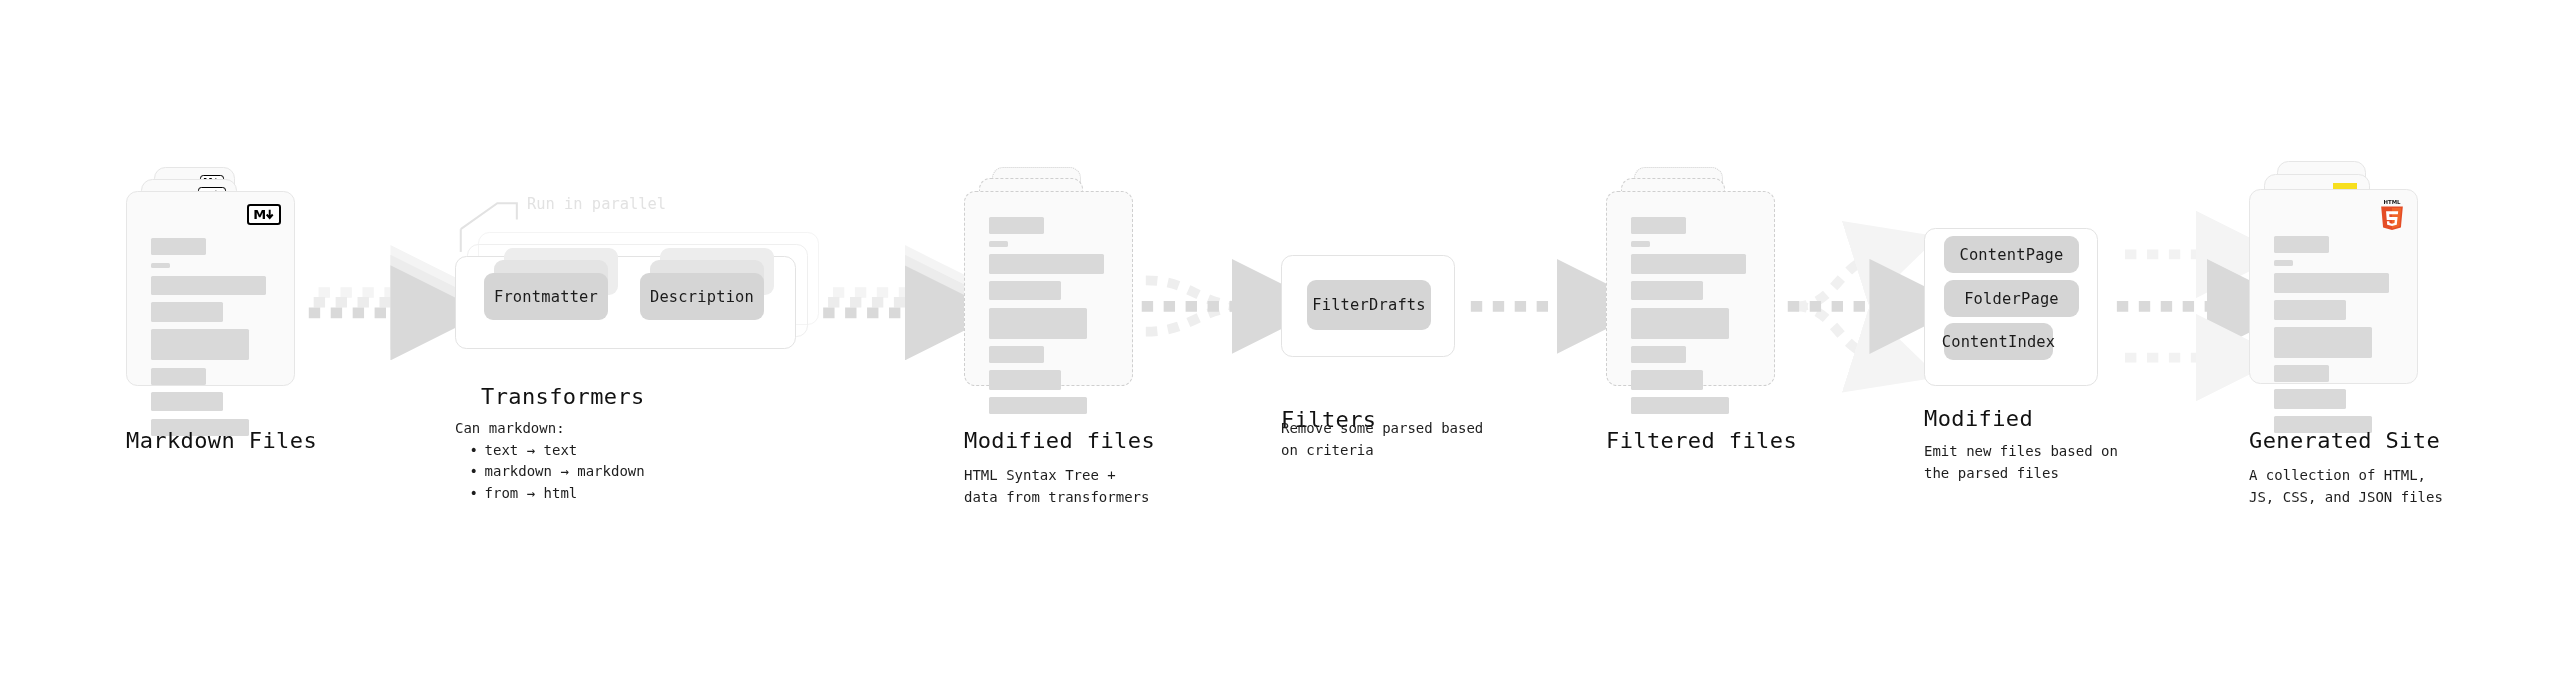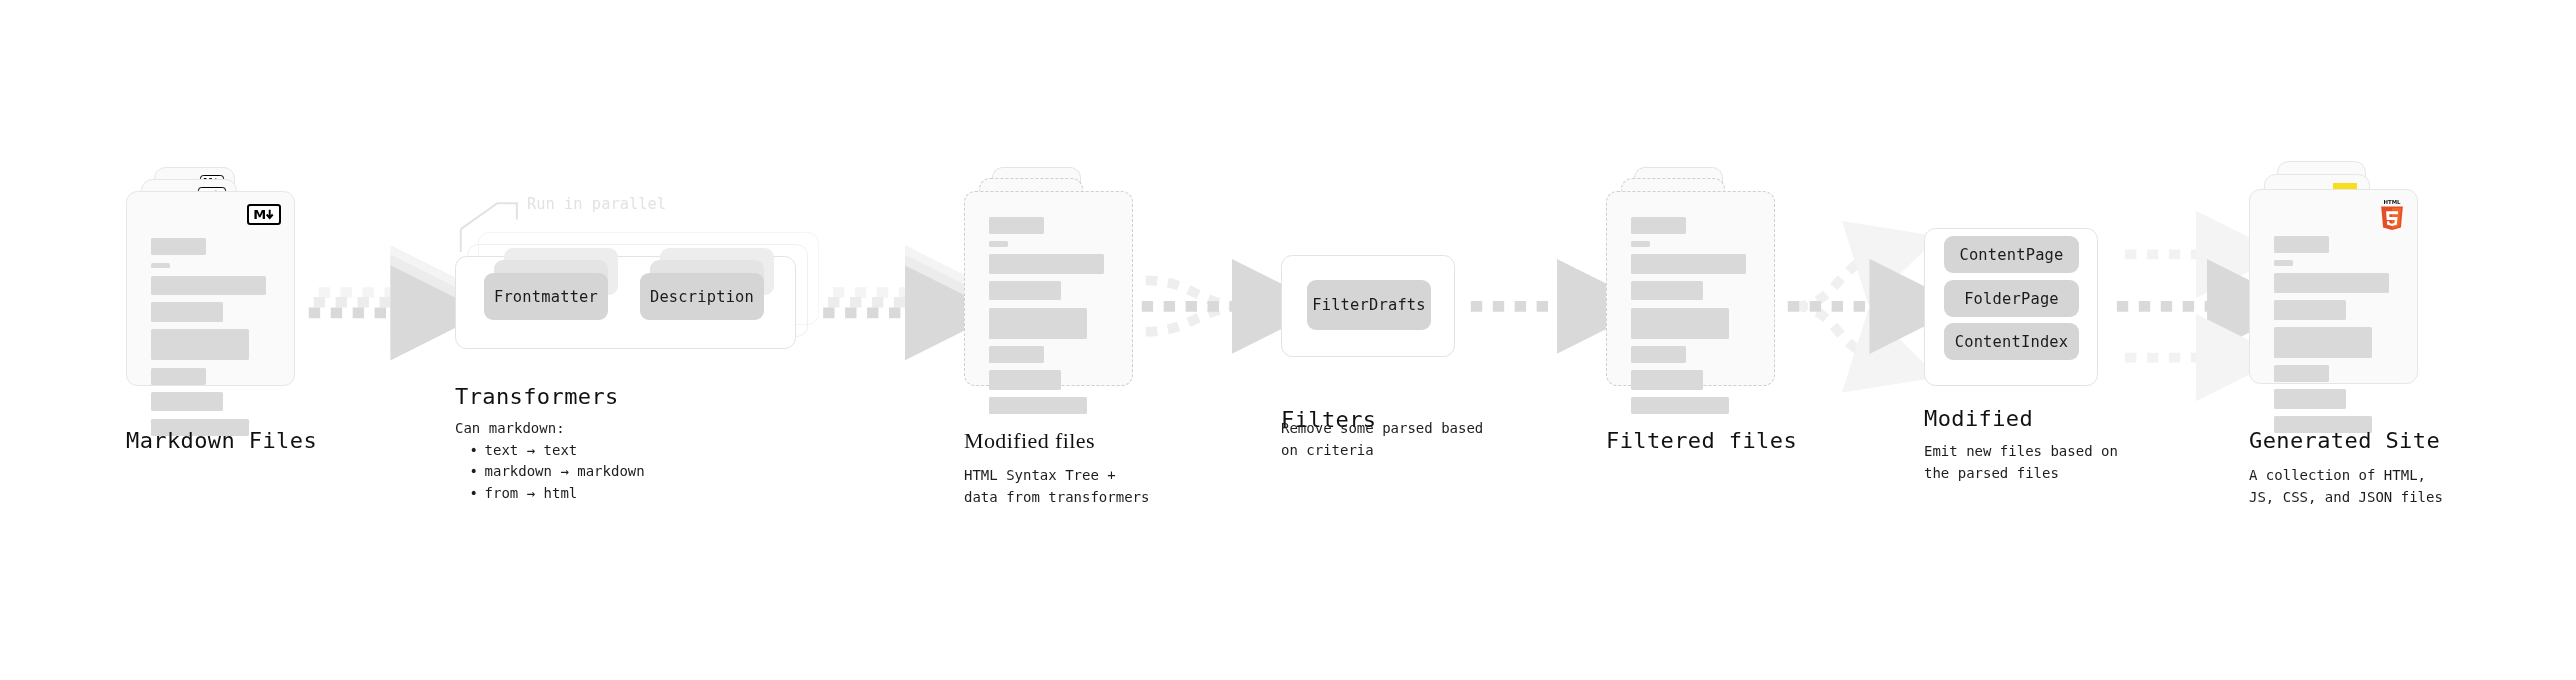"ContentIndex" div.pill { width: 135px -> 109px }
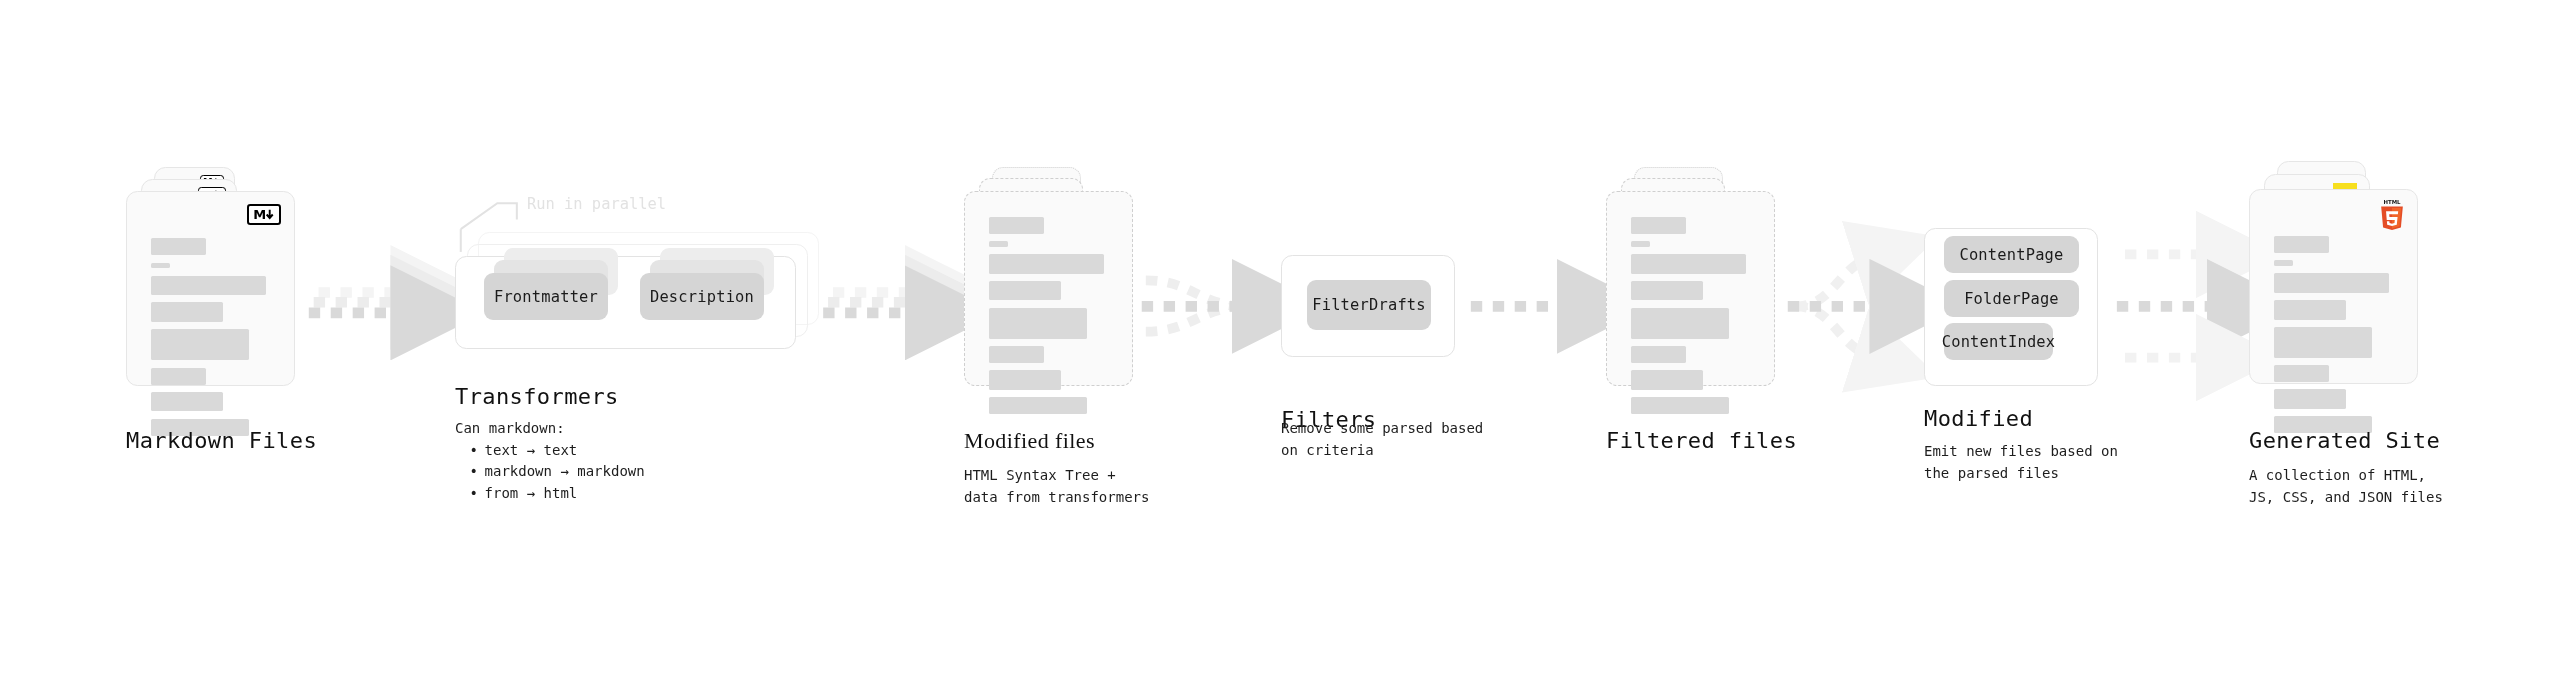"Transformers" div.caption-title { left: 455px -> 481px }
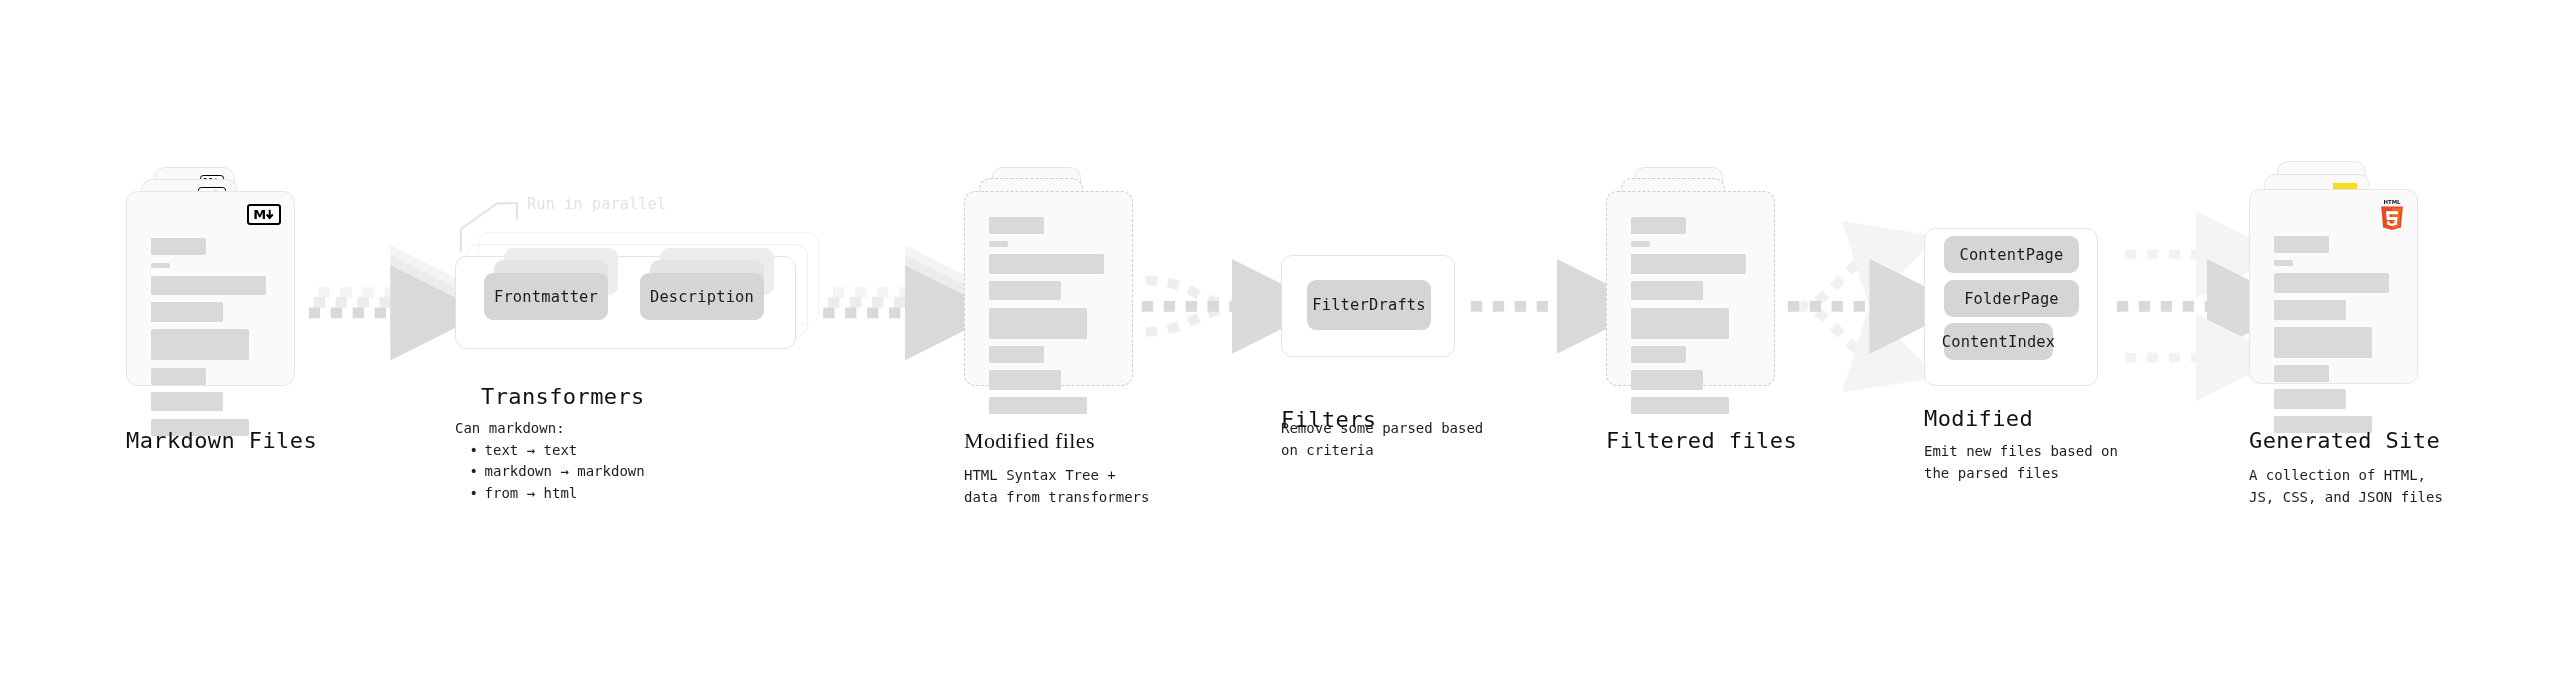"Modified files" div.caption-title { font-family: Liberation Serif, serif -> none }
